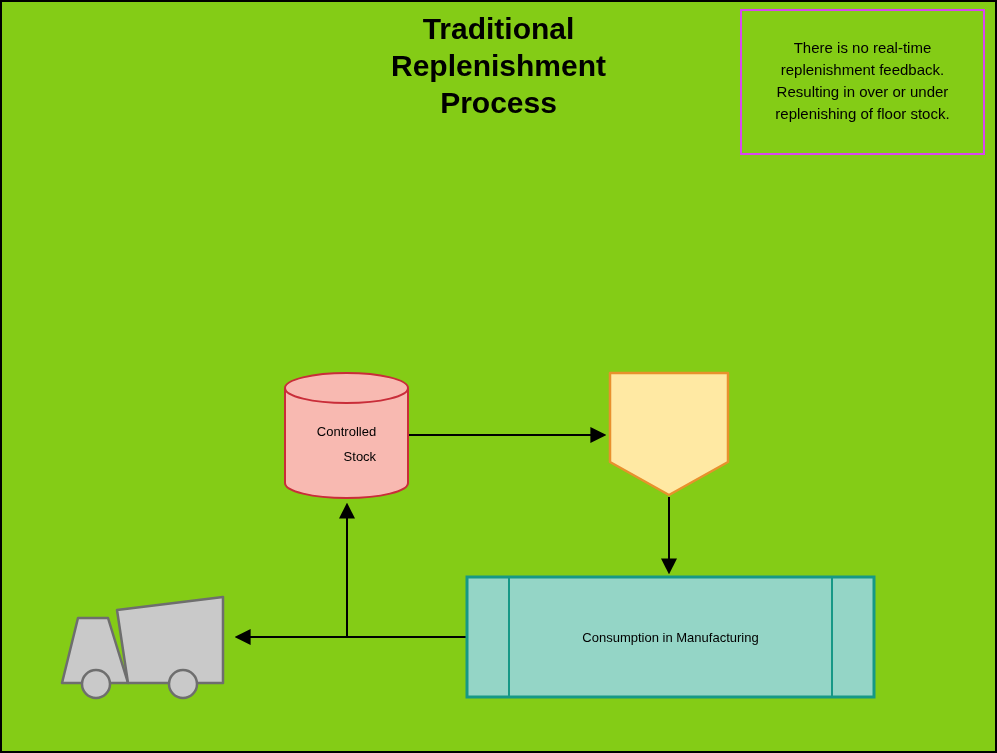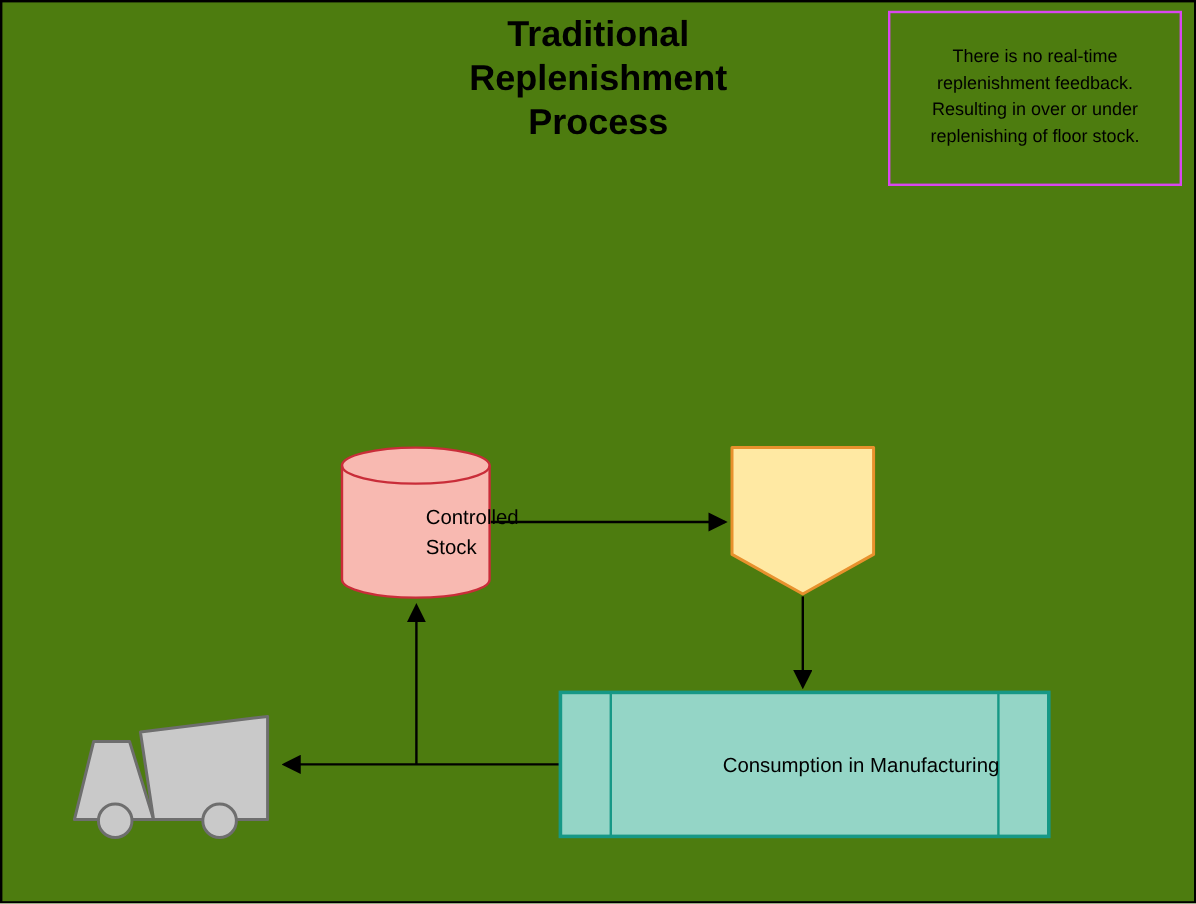"Traditional" .canvas { background: #4d7c0f -> #84cc16 }
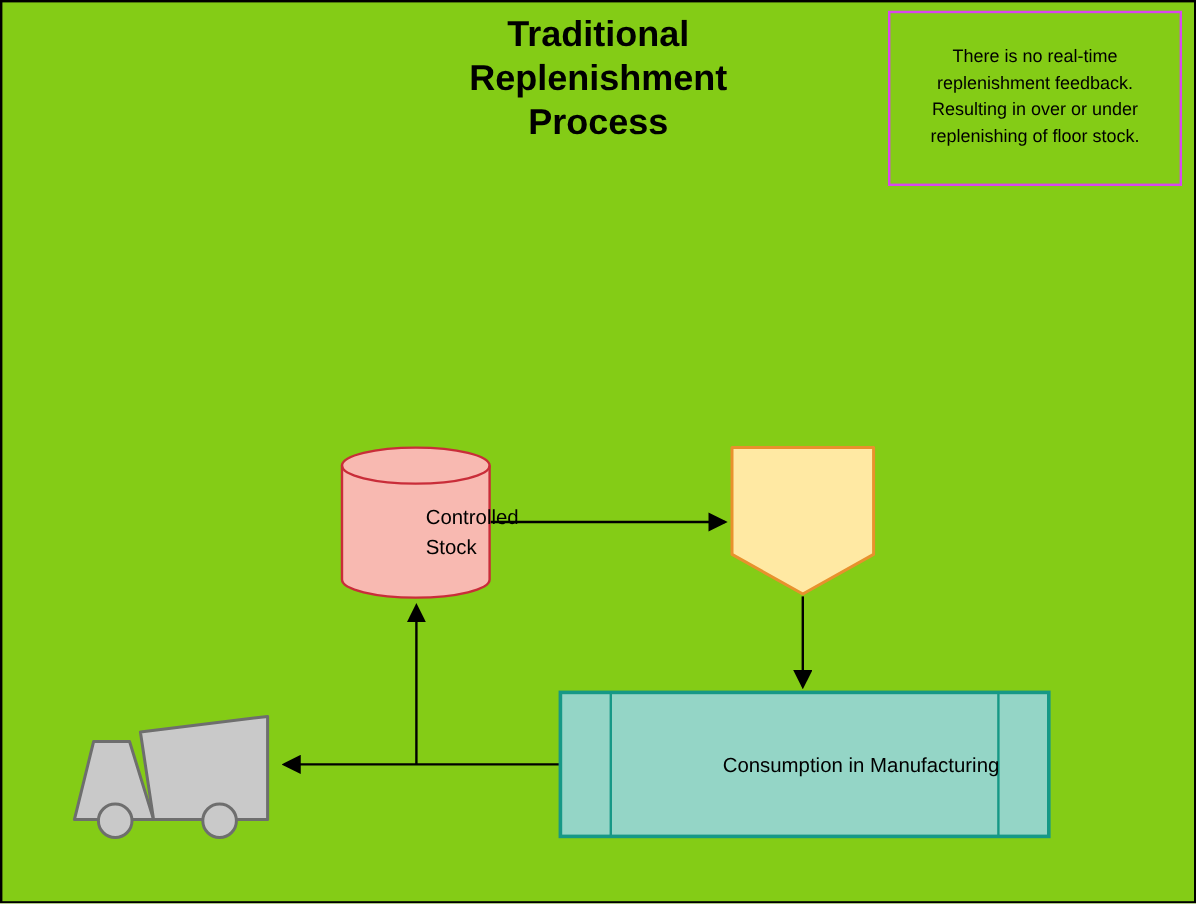"Controlled" .node-label { font-size: 17px -> 13px; margin-left: 47px -> none; text-align: left -> right }
